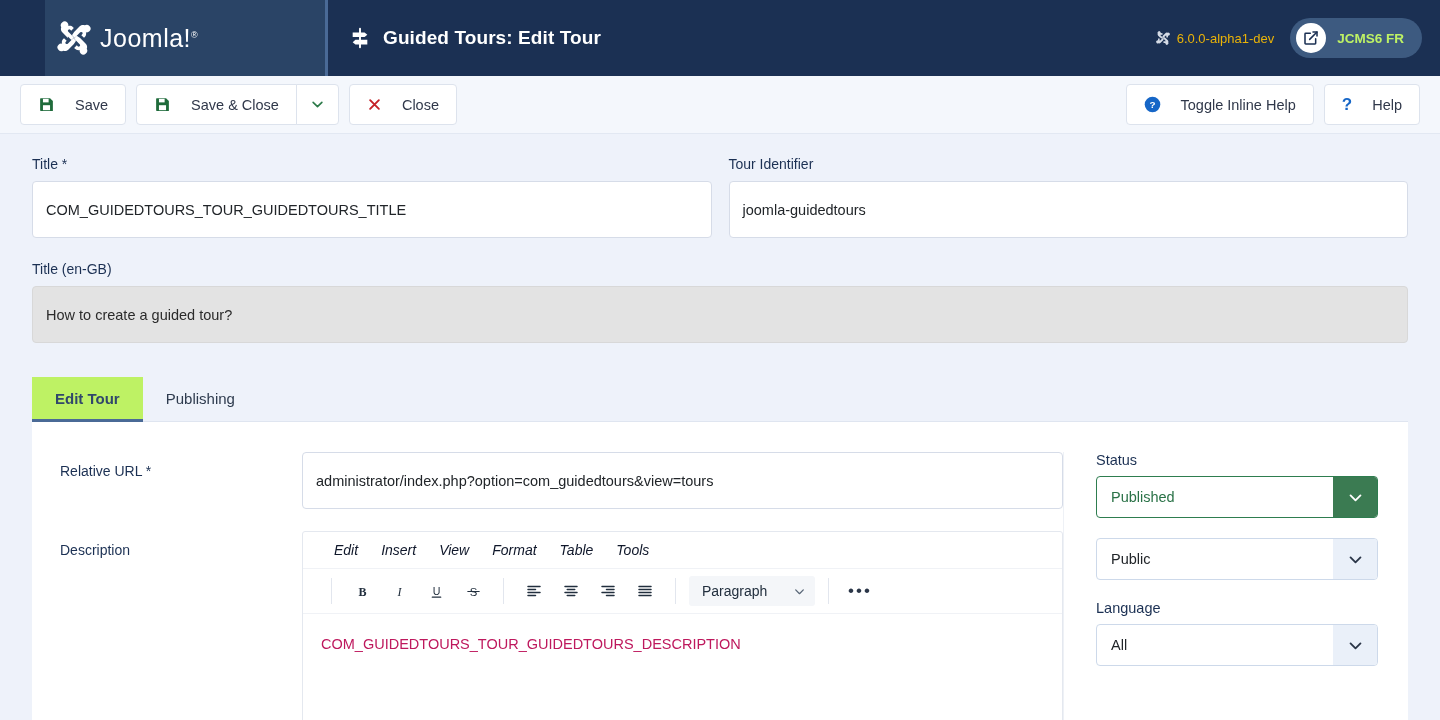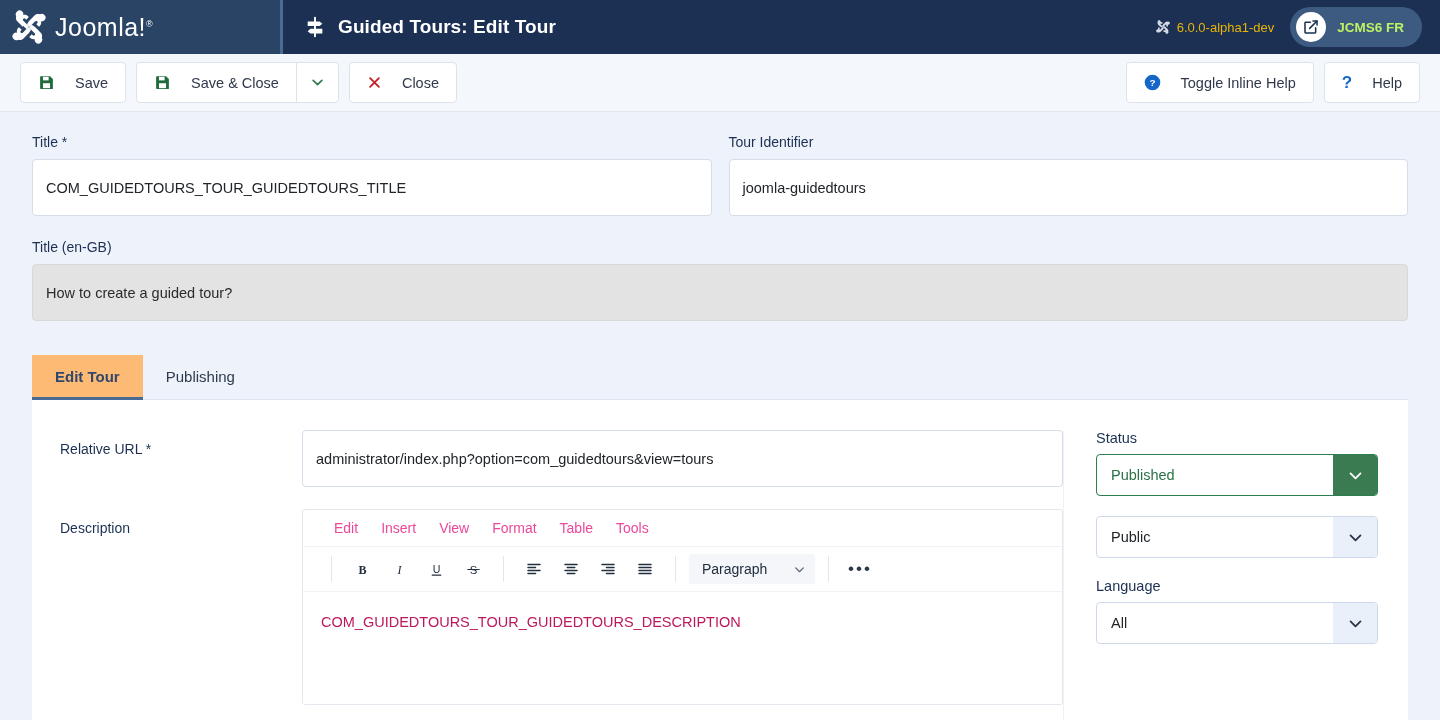"Joomla!®" .header { height: 54px -> 76px; padding-left: none -> 45px }
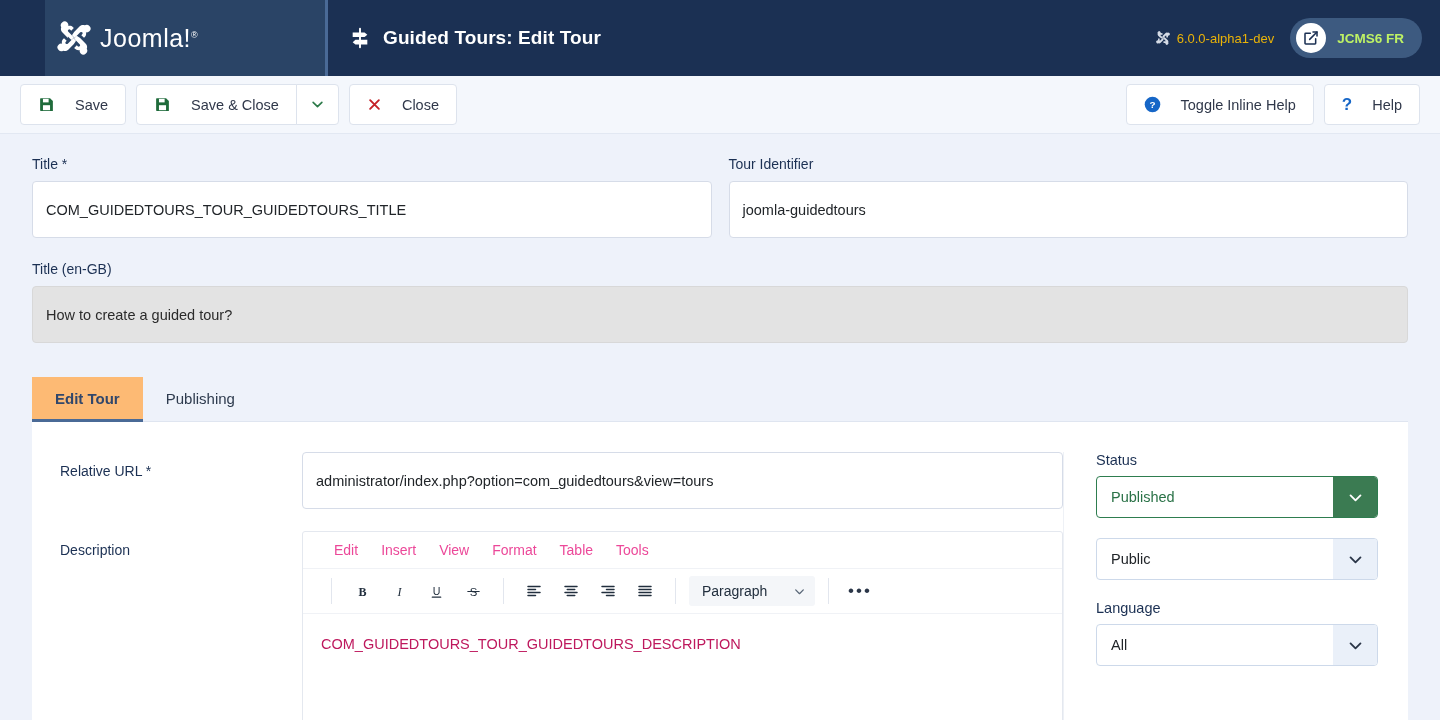"Edit Tour" .tab.active { background: #fdba74 -> #bef264 }
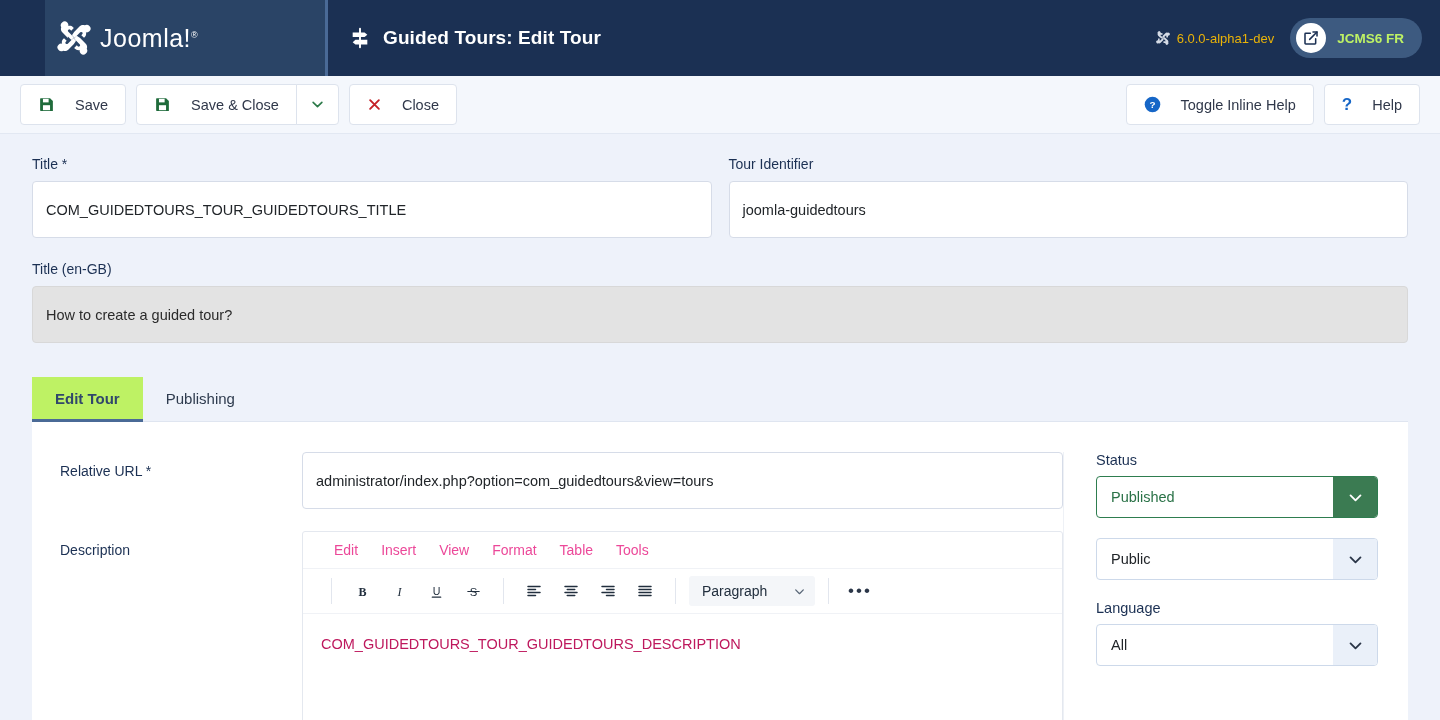"Edit" .ed-menu { color: #ec4899 -> #0f172a; font-style: none -> italic }
